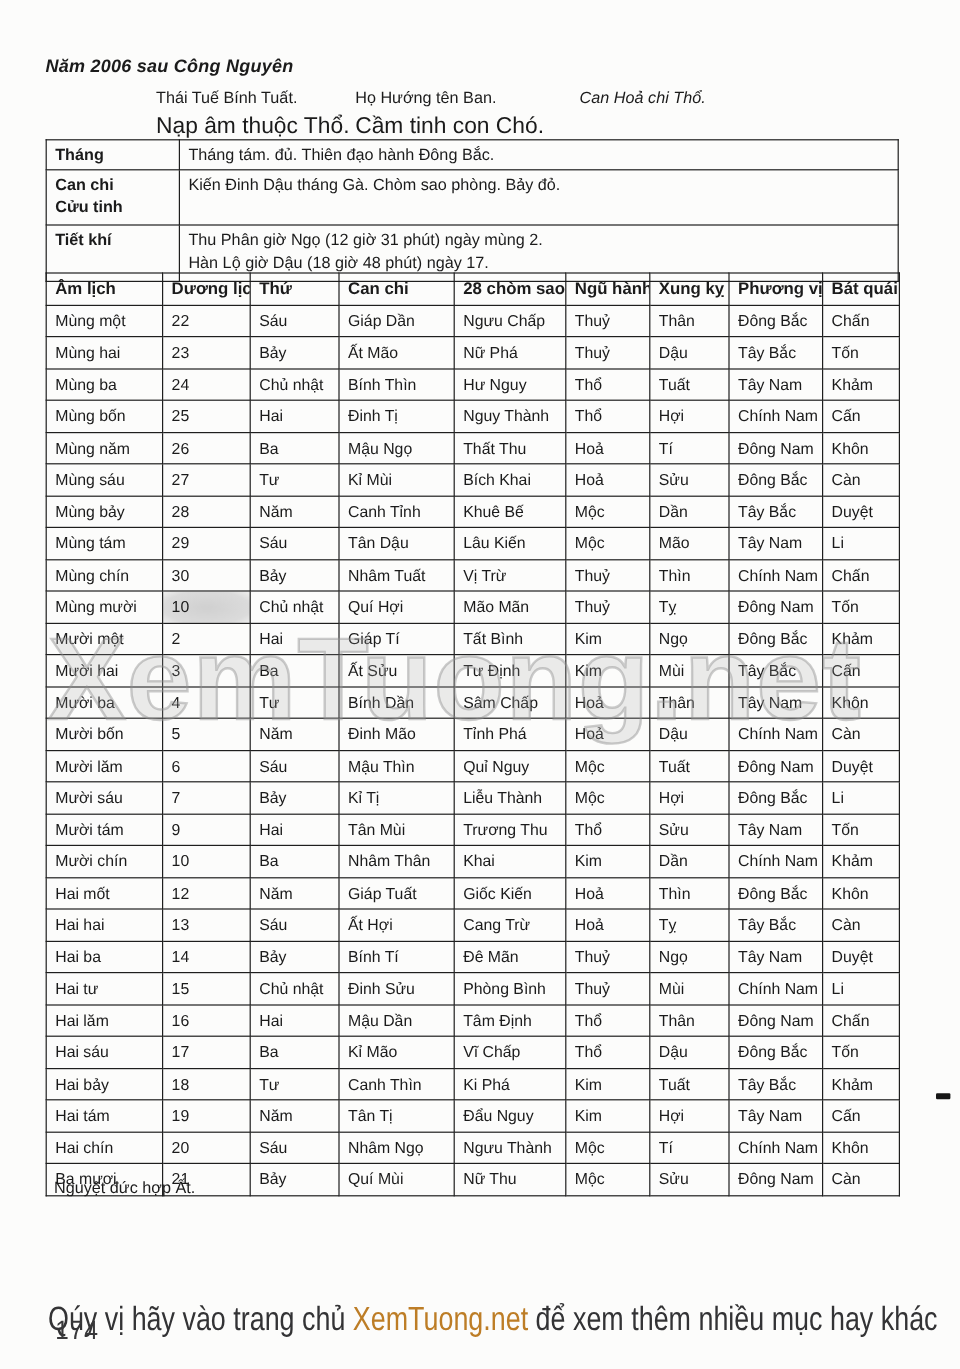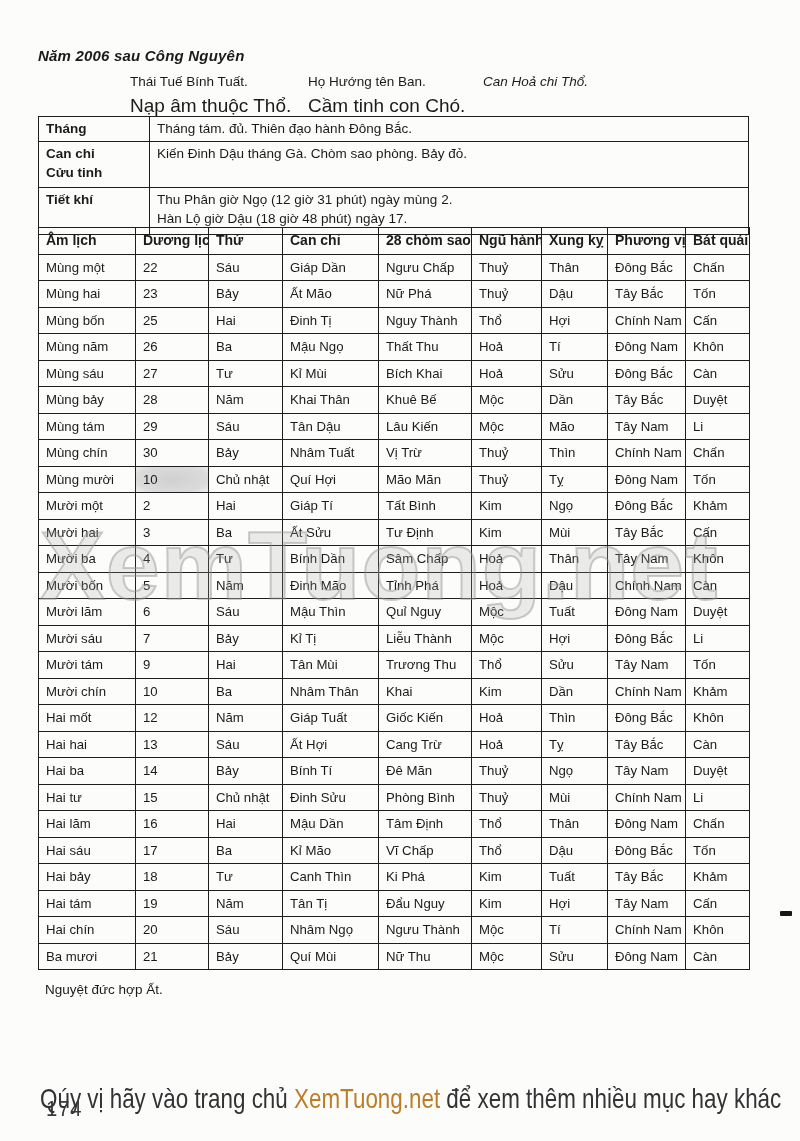"Họ Hướng tên Ban." .hl-b { left: 308px -> 296px }
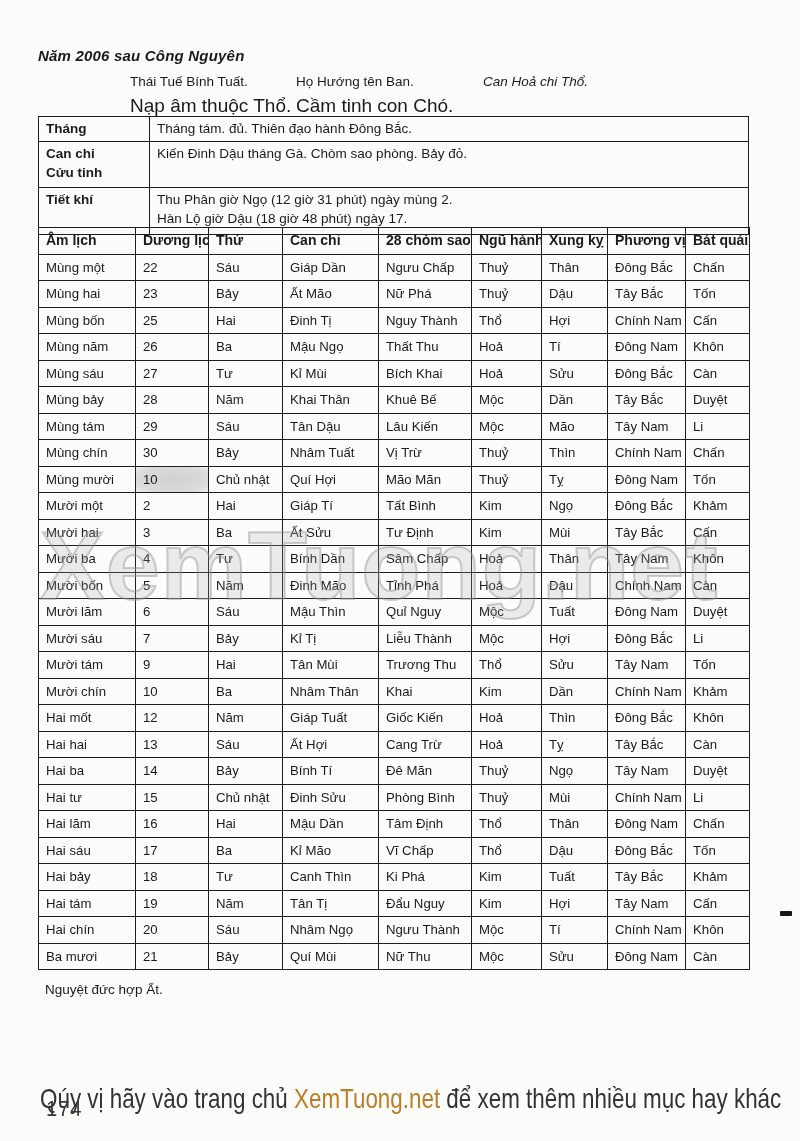"Mùng ba" tr { html: none -> <tr> <td>Mùng ba</td> <td>24</td> <td>Chủ nhật</td> <td>Bính Thìn</td> <td>Hư Nguy</td> <td>Thổ</td> <td>Tuất</td> <td>Tây Nam</td> <td>Khảm</td> </tr> }
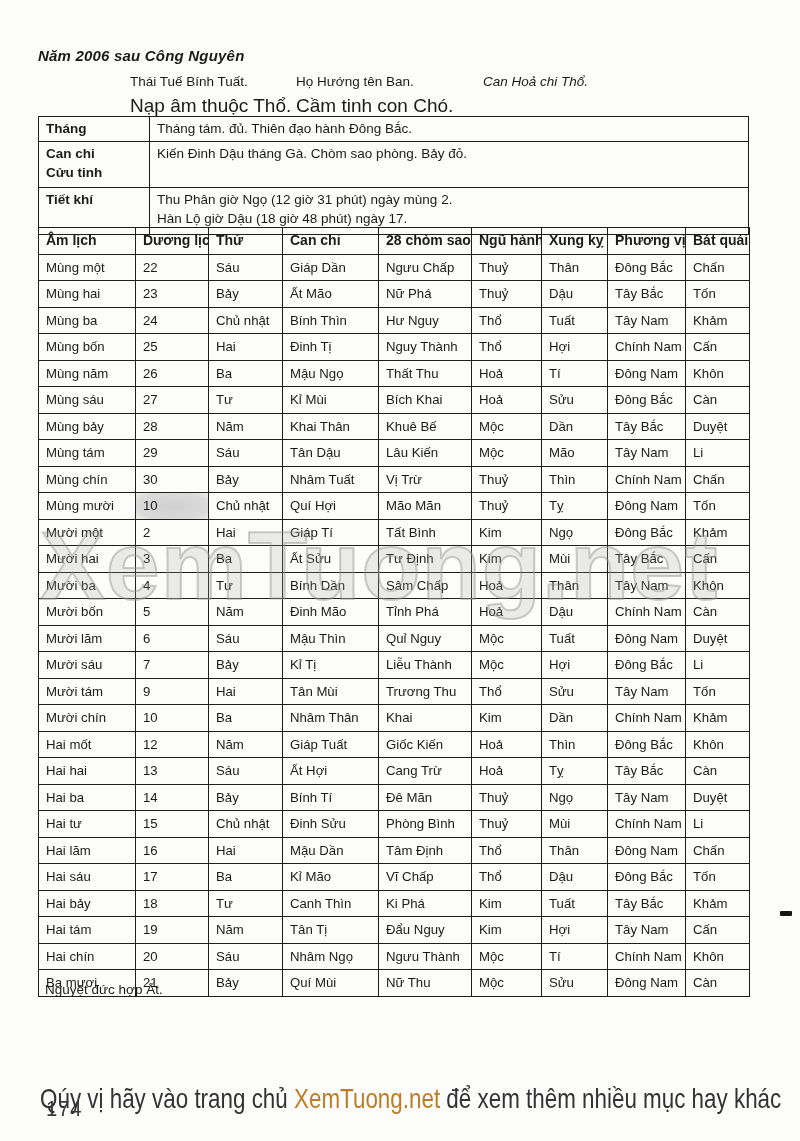"Khai Thân" td { text: Khai Thân -> Canh Tỉnh }
